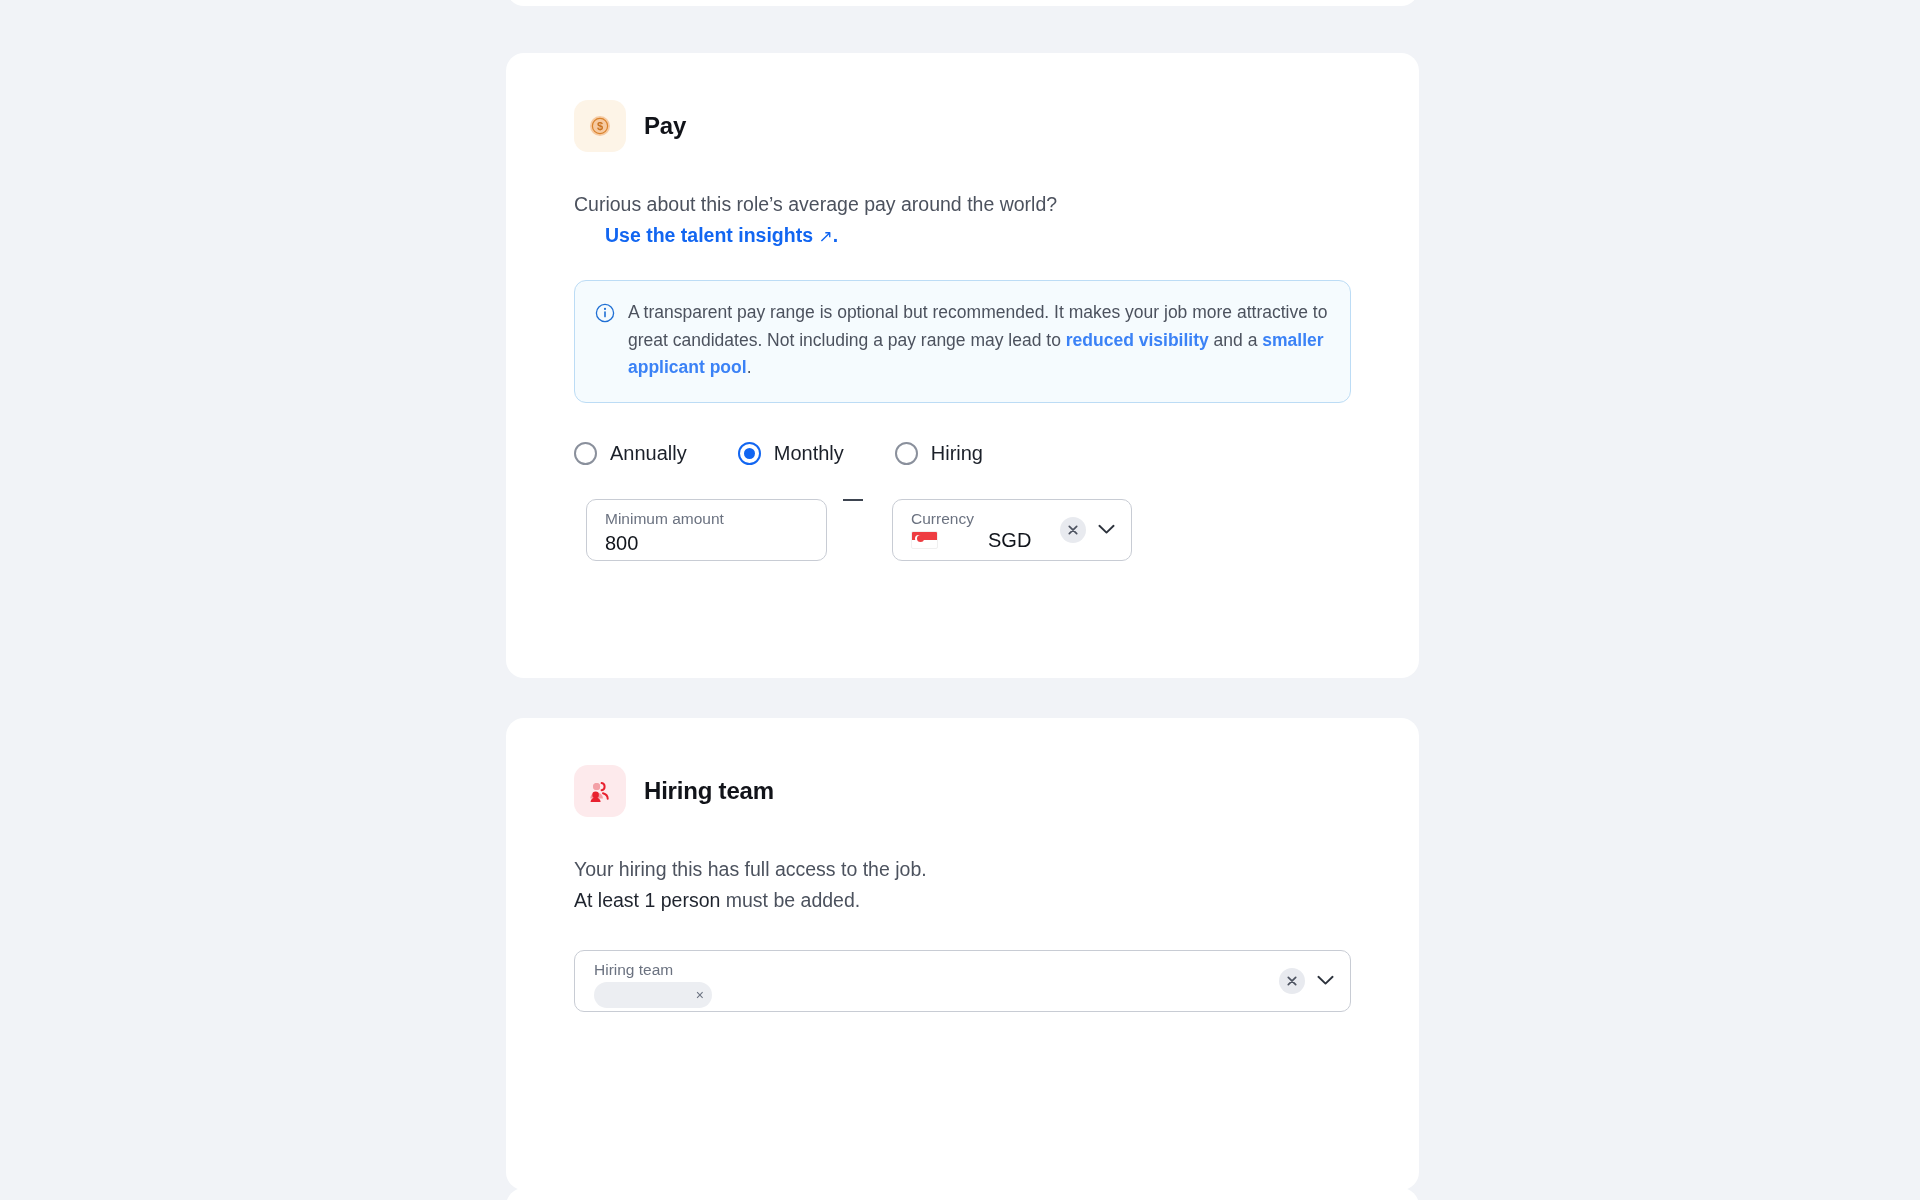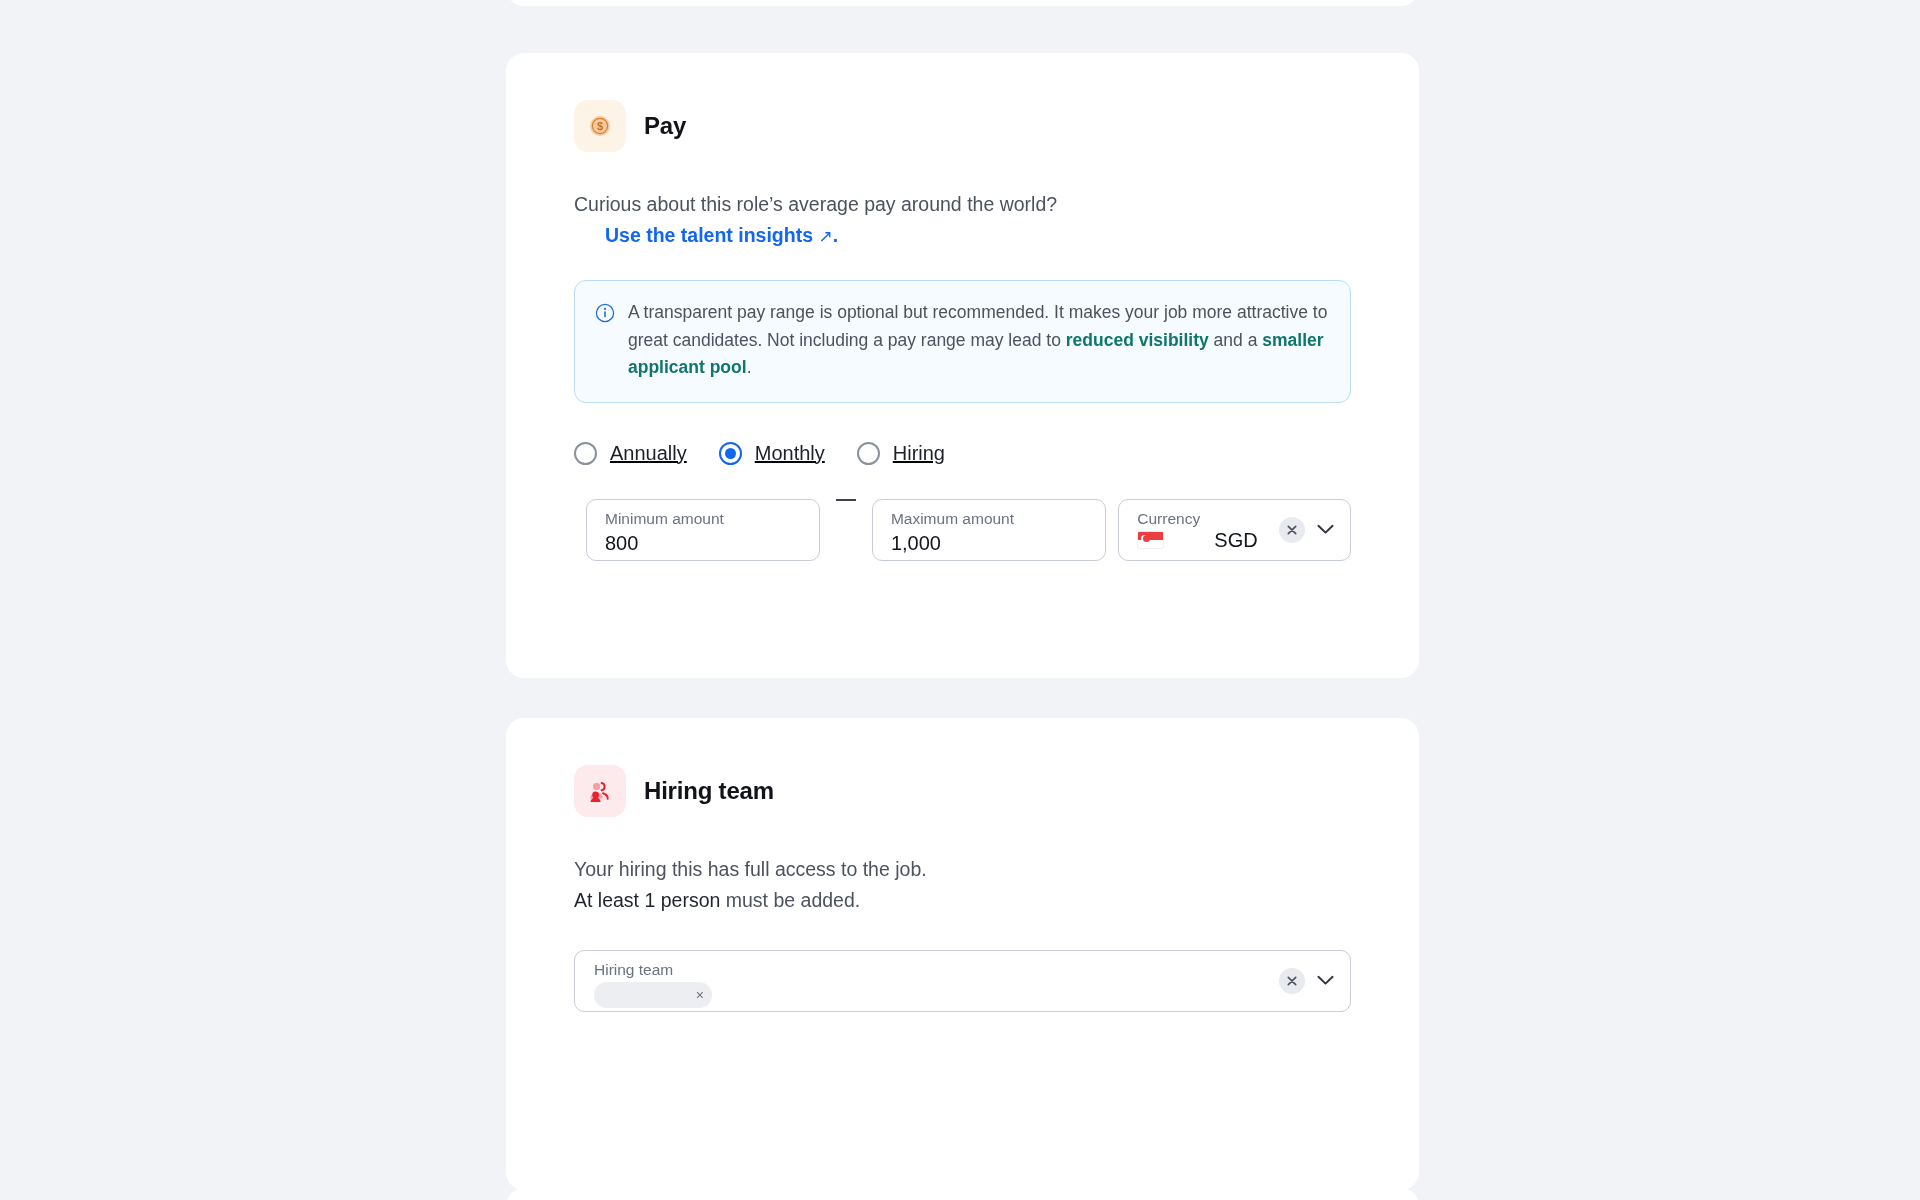"reduced visibility" .callout-text b { color: #0f766e -> #3b82f6 }
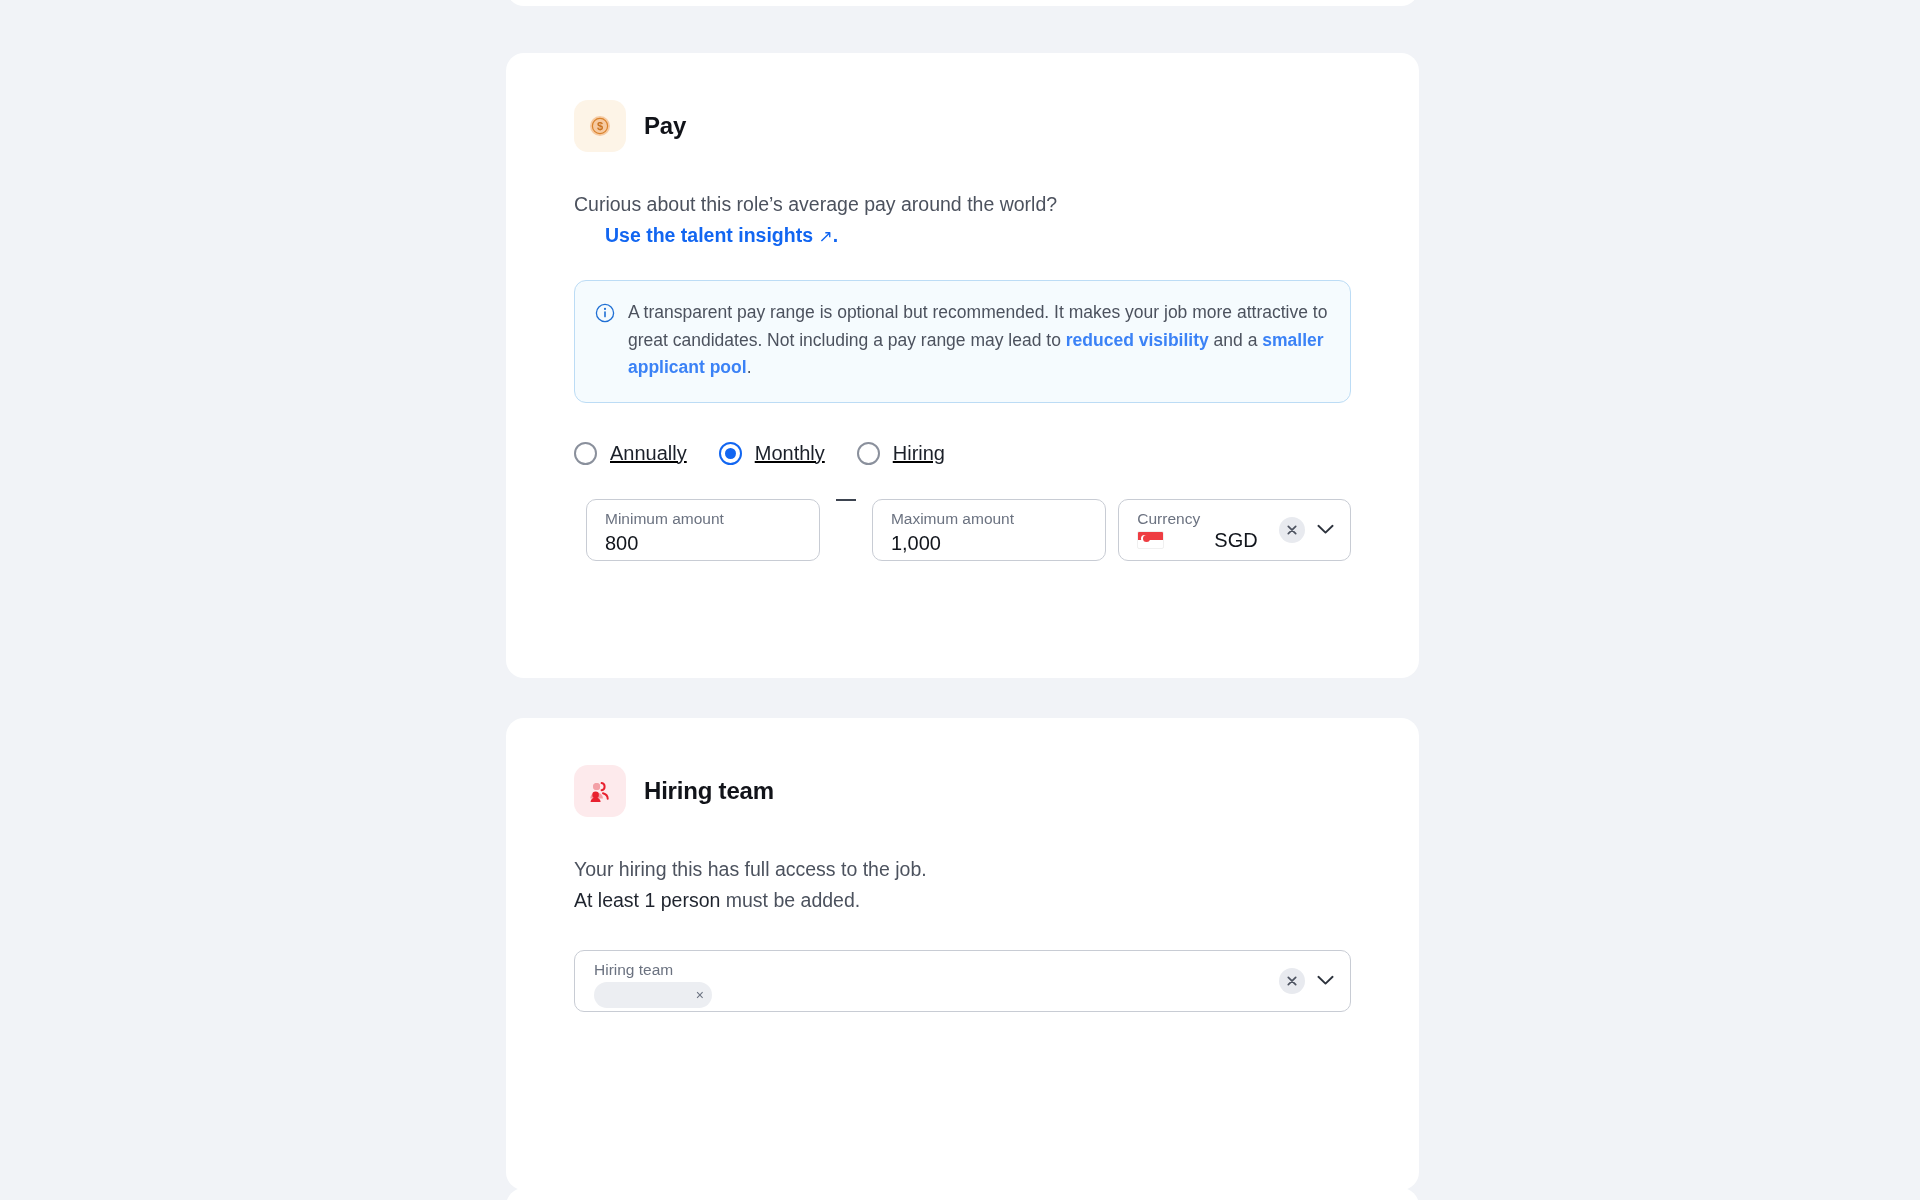"Annually" .radio-row { gap: 32px -> 51px; text-decoration: underline -> none }
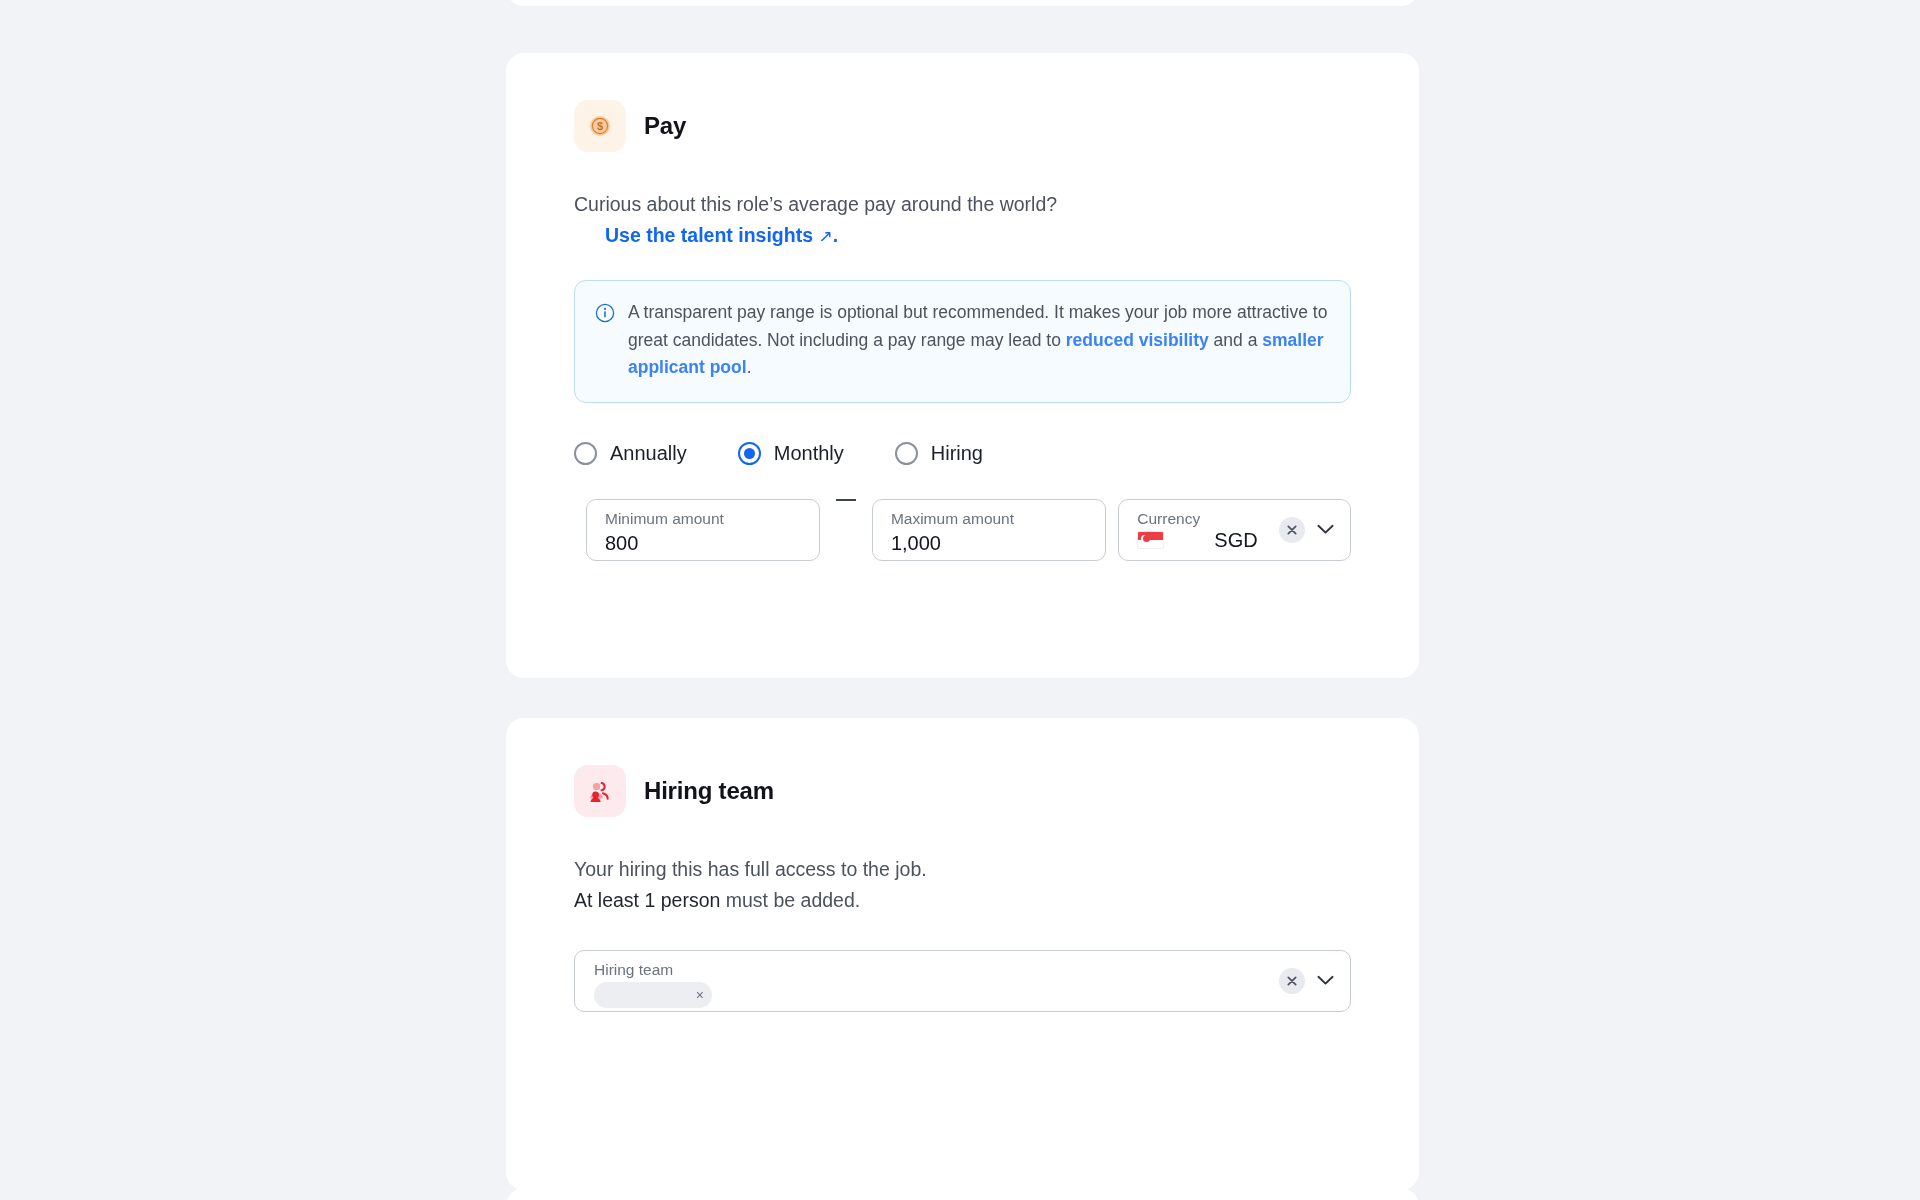"Maximum amount" div.field { html: <div> <div>Maximum amount</div> <div>1,000</div> </div> -> none }
